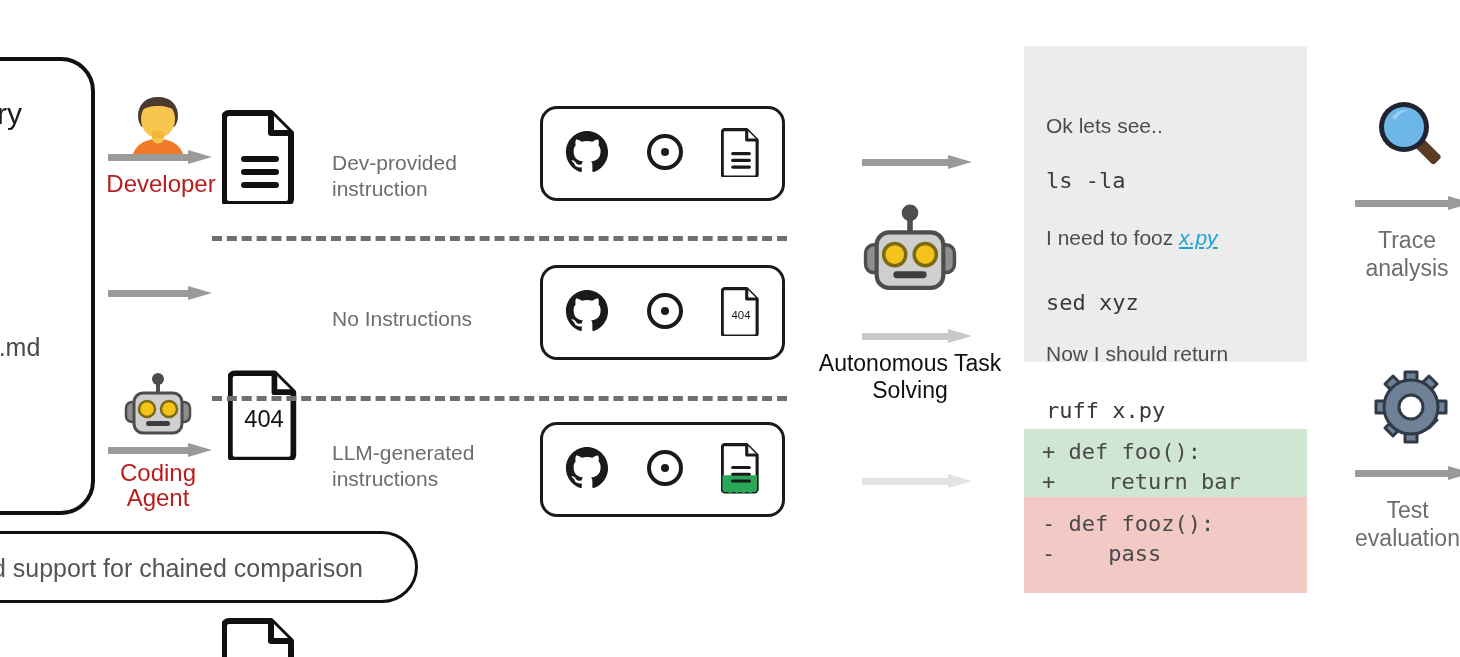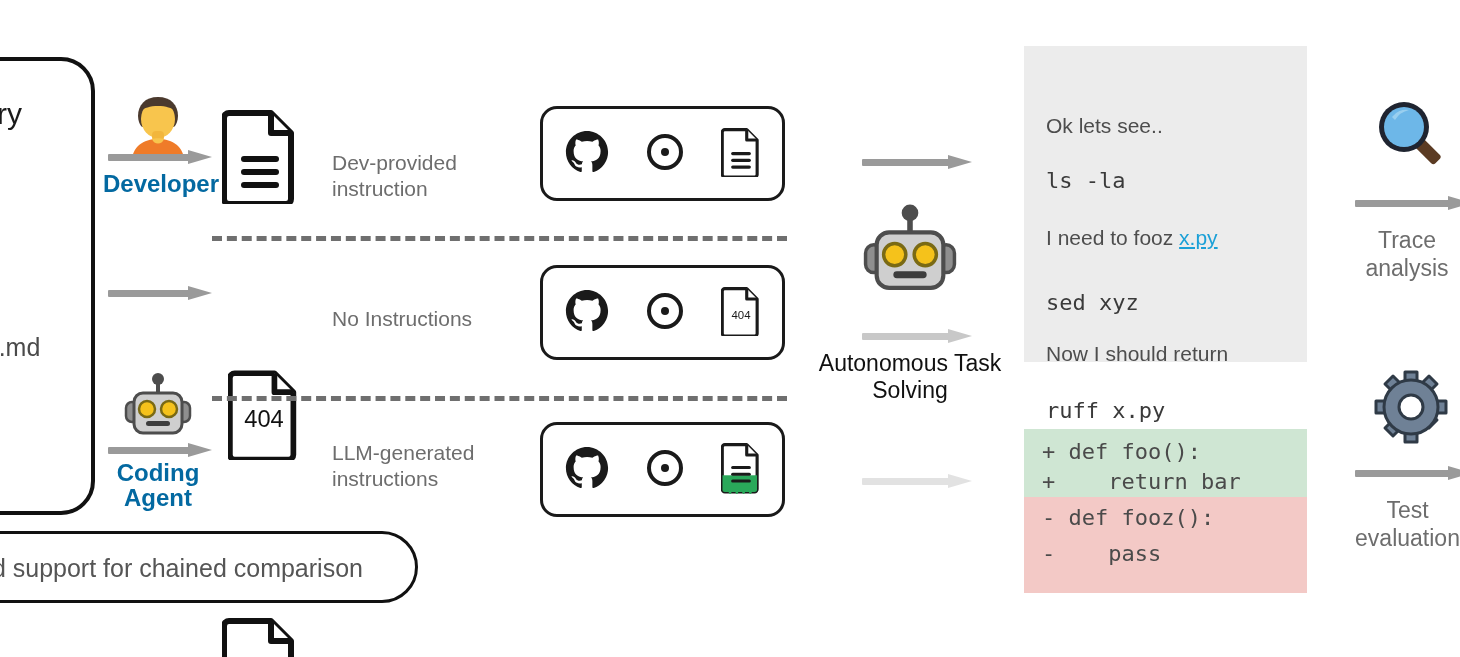"Developer" .role-label { color: #0369a1 -> #b91c1c; font-weight: bold -> none }
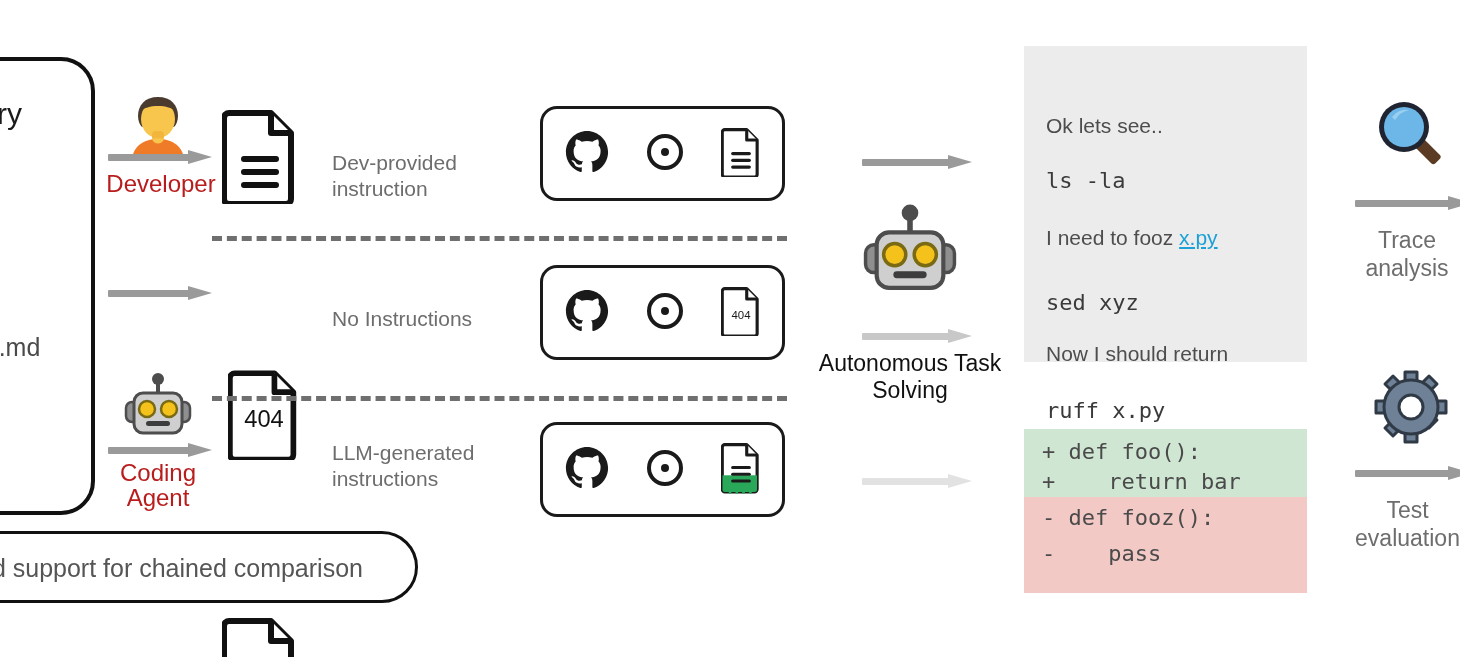"x.py" a.filelink { font-style: none -> italic }
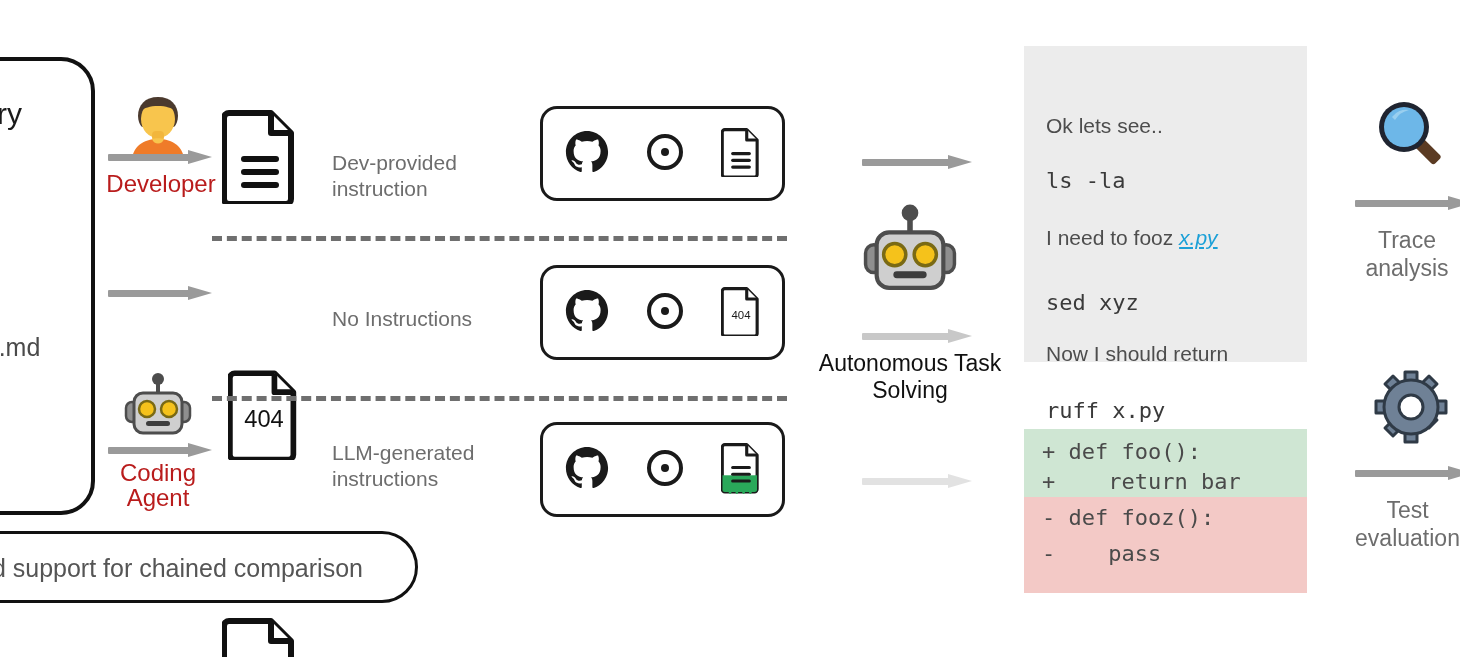"- def fooz():" div.dl { top: 8px -> 14px }
